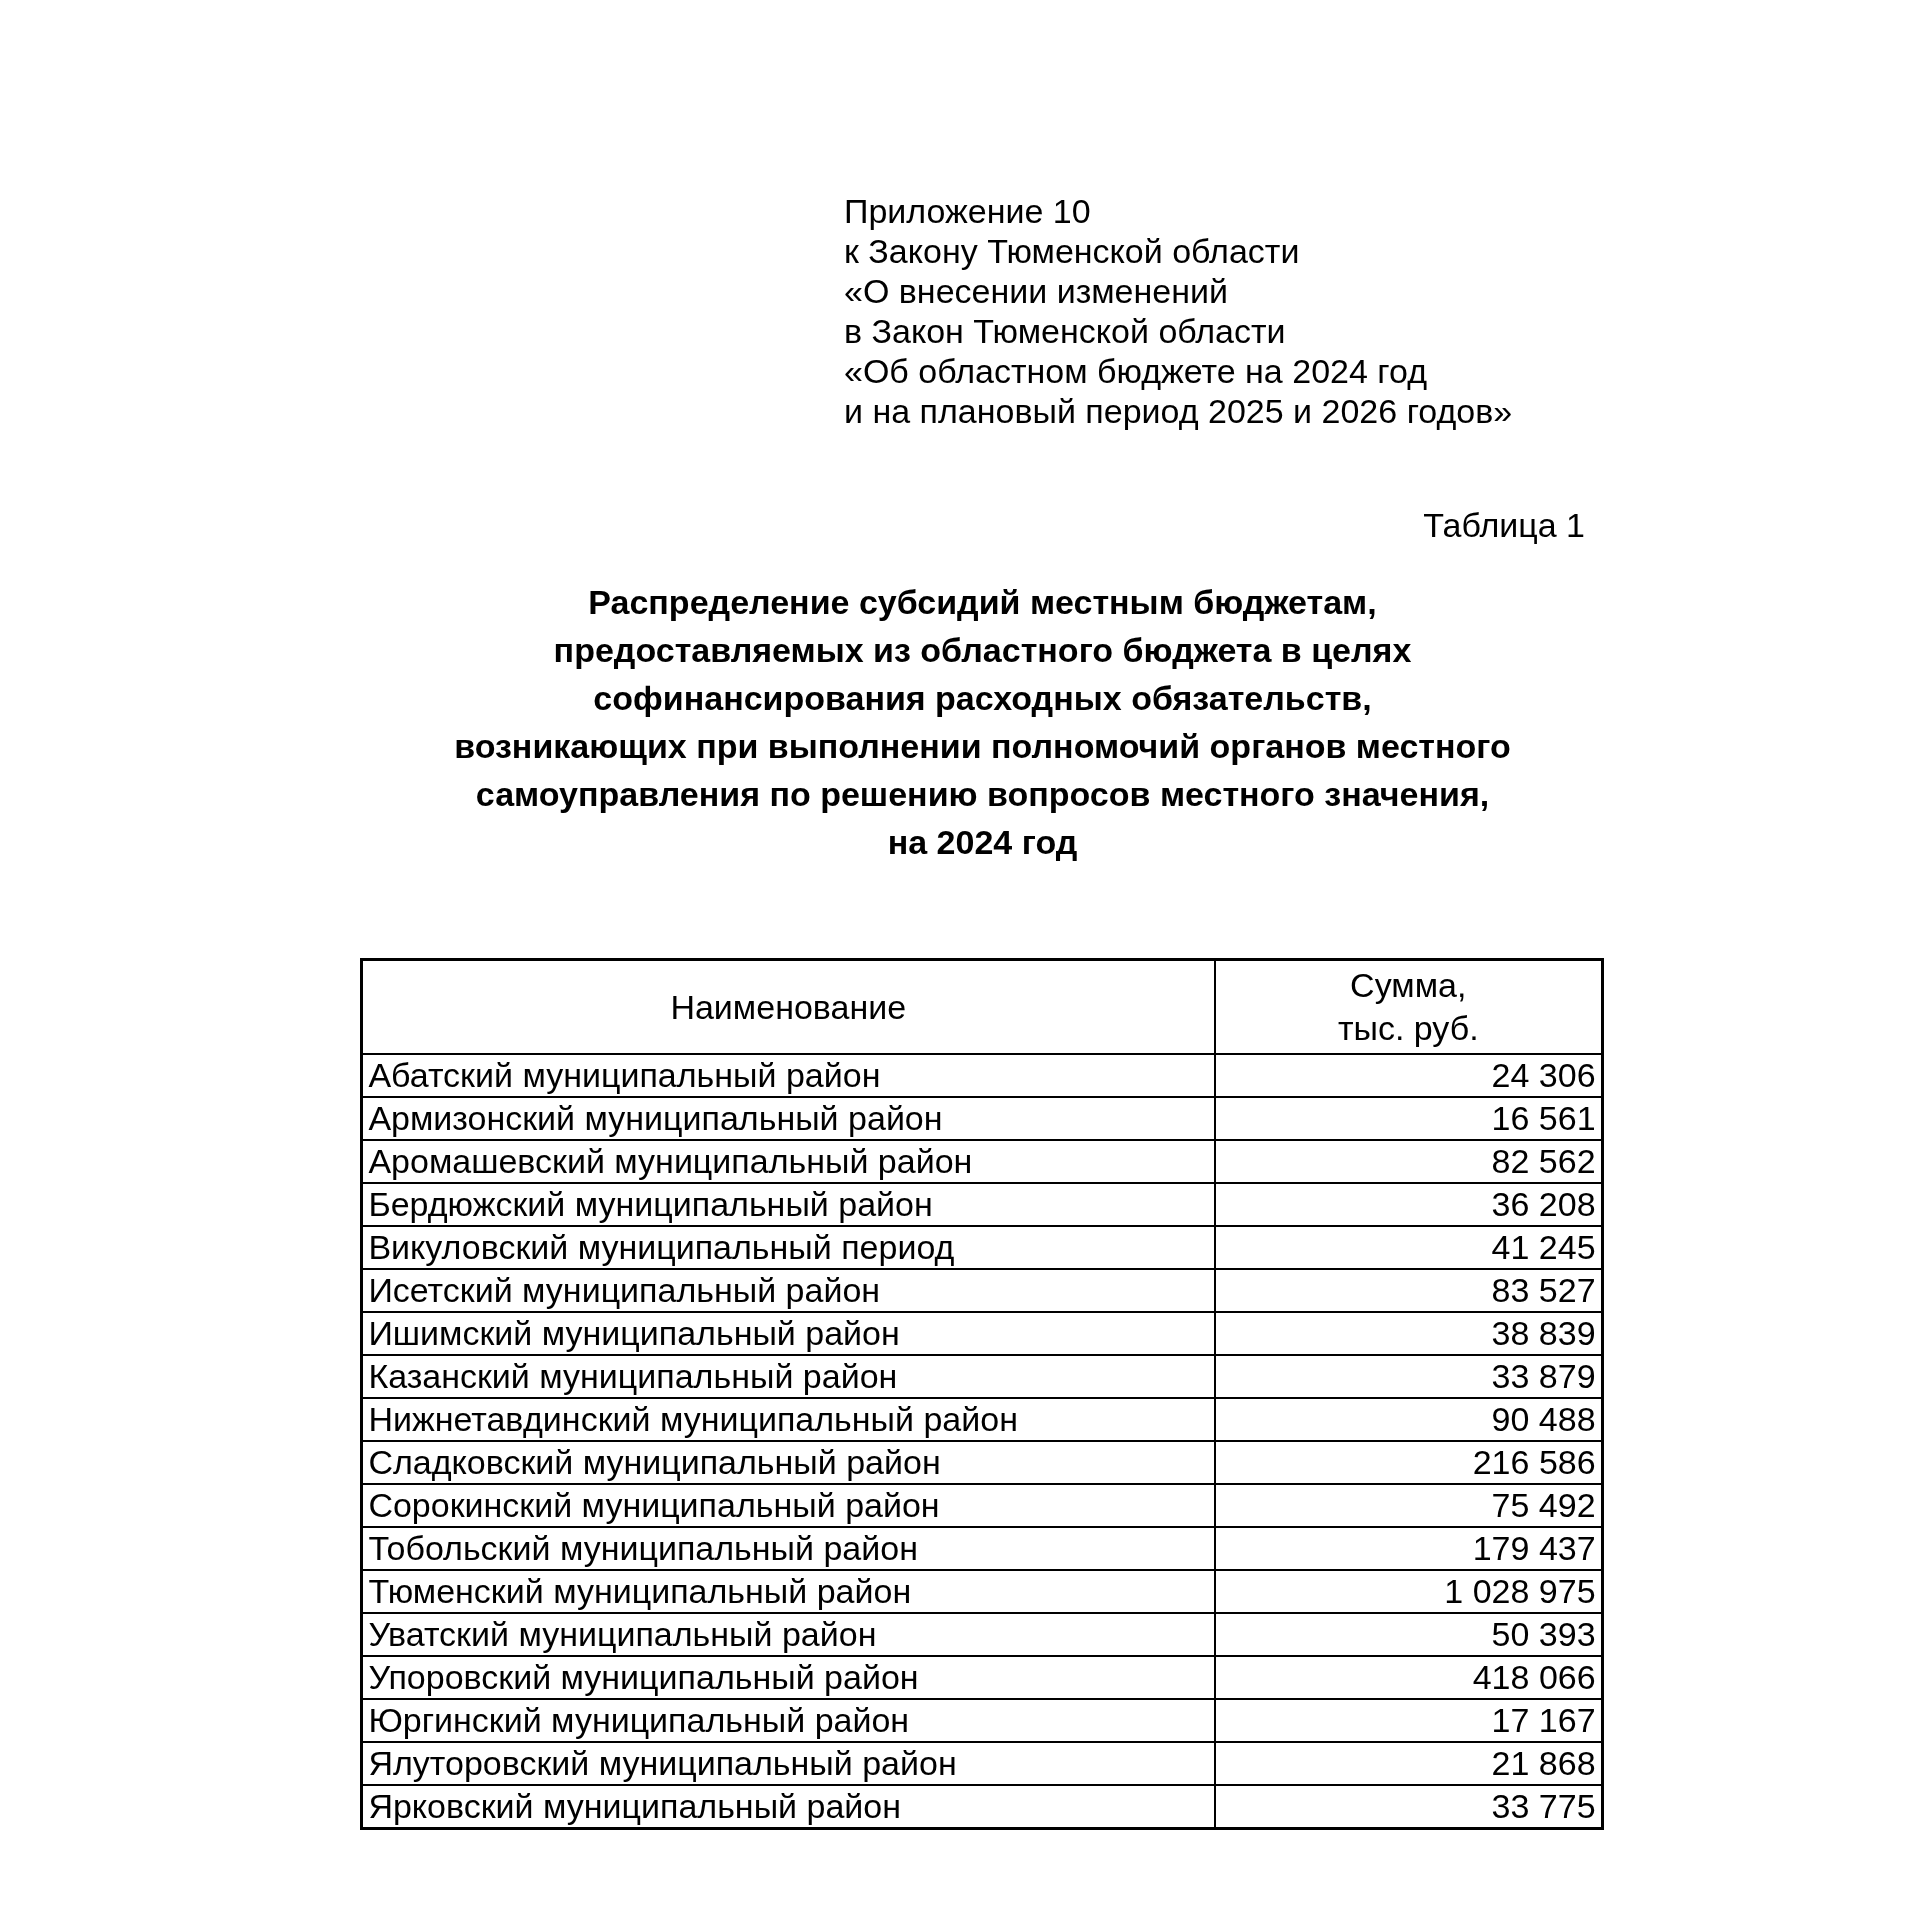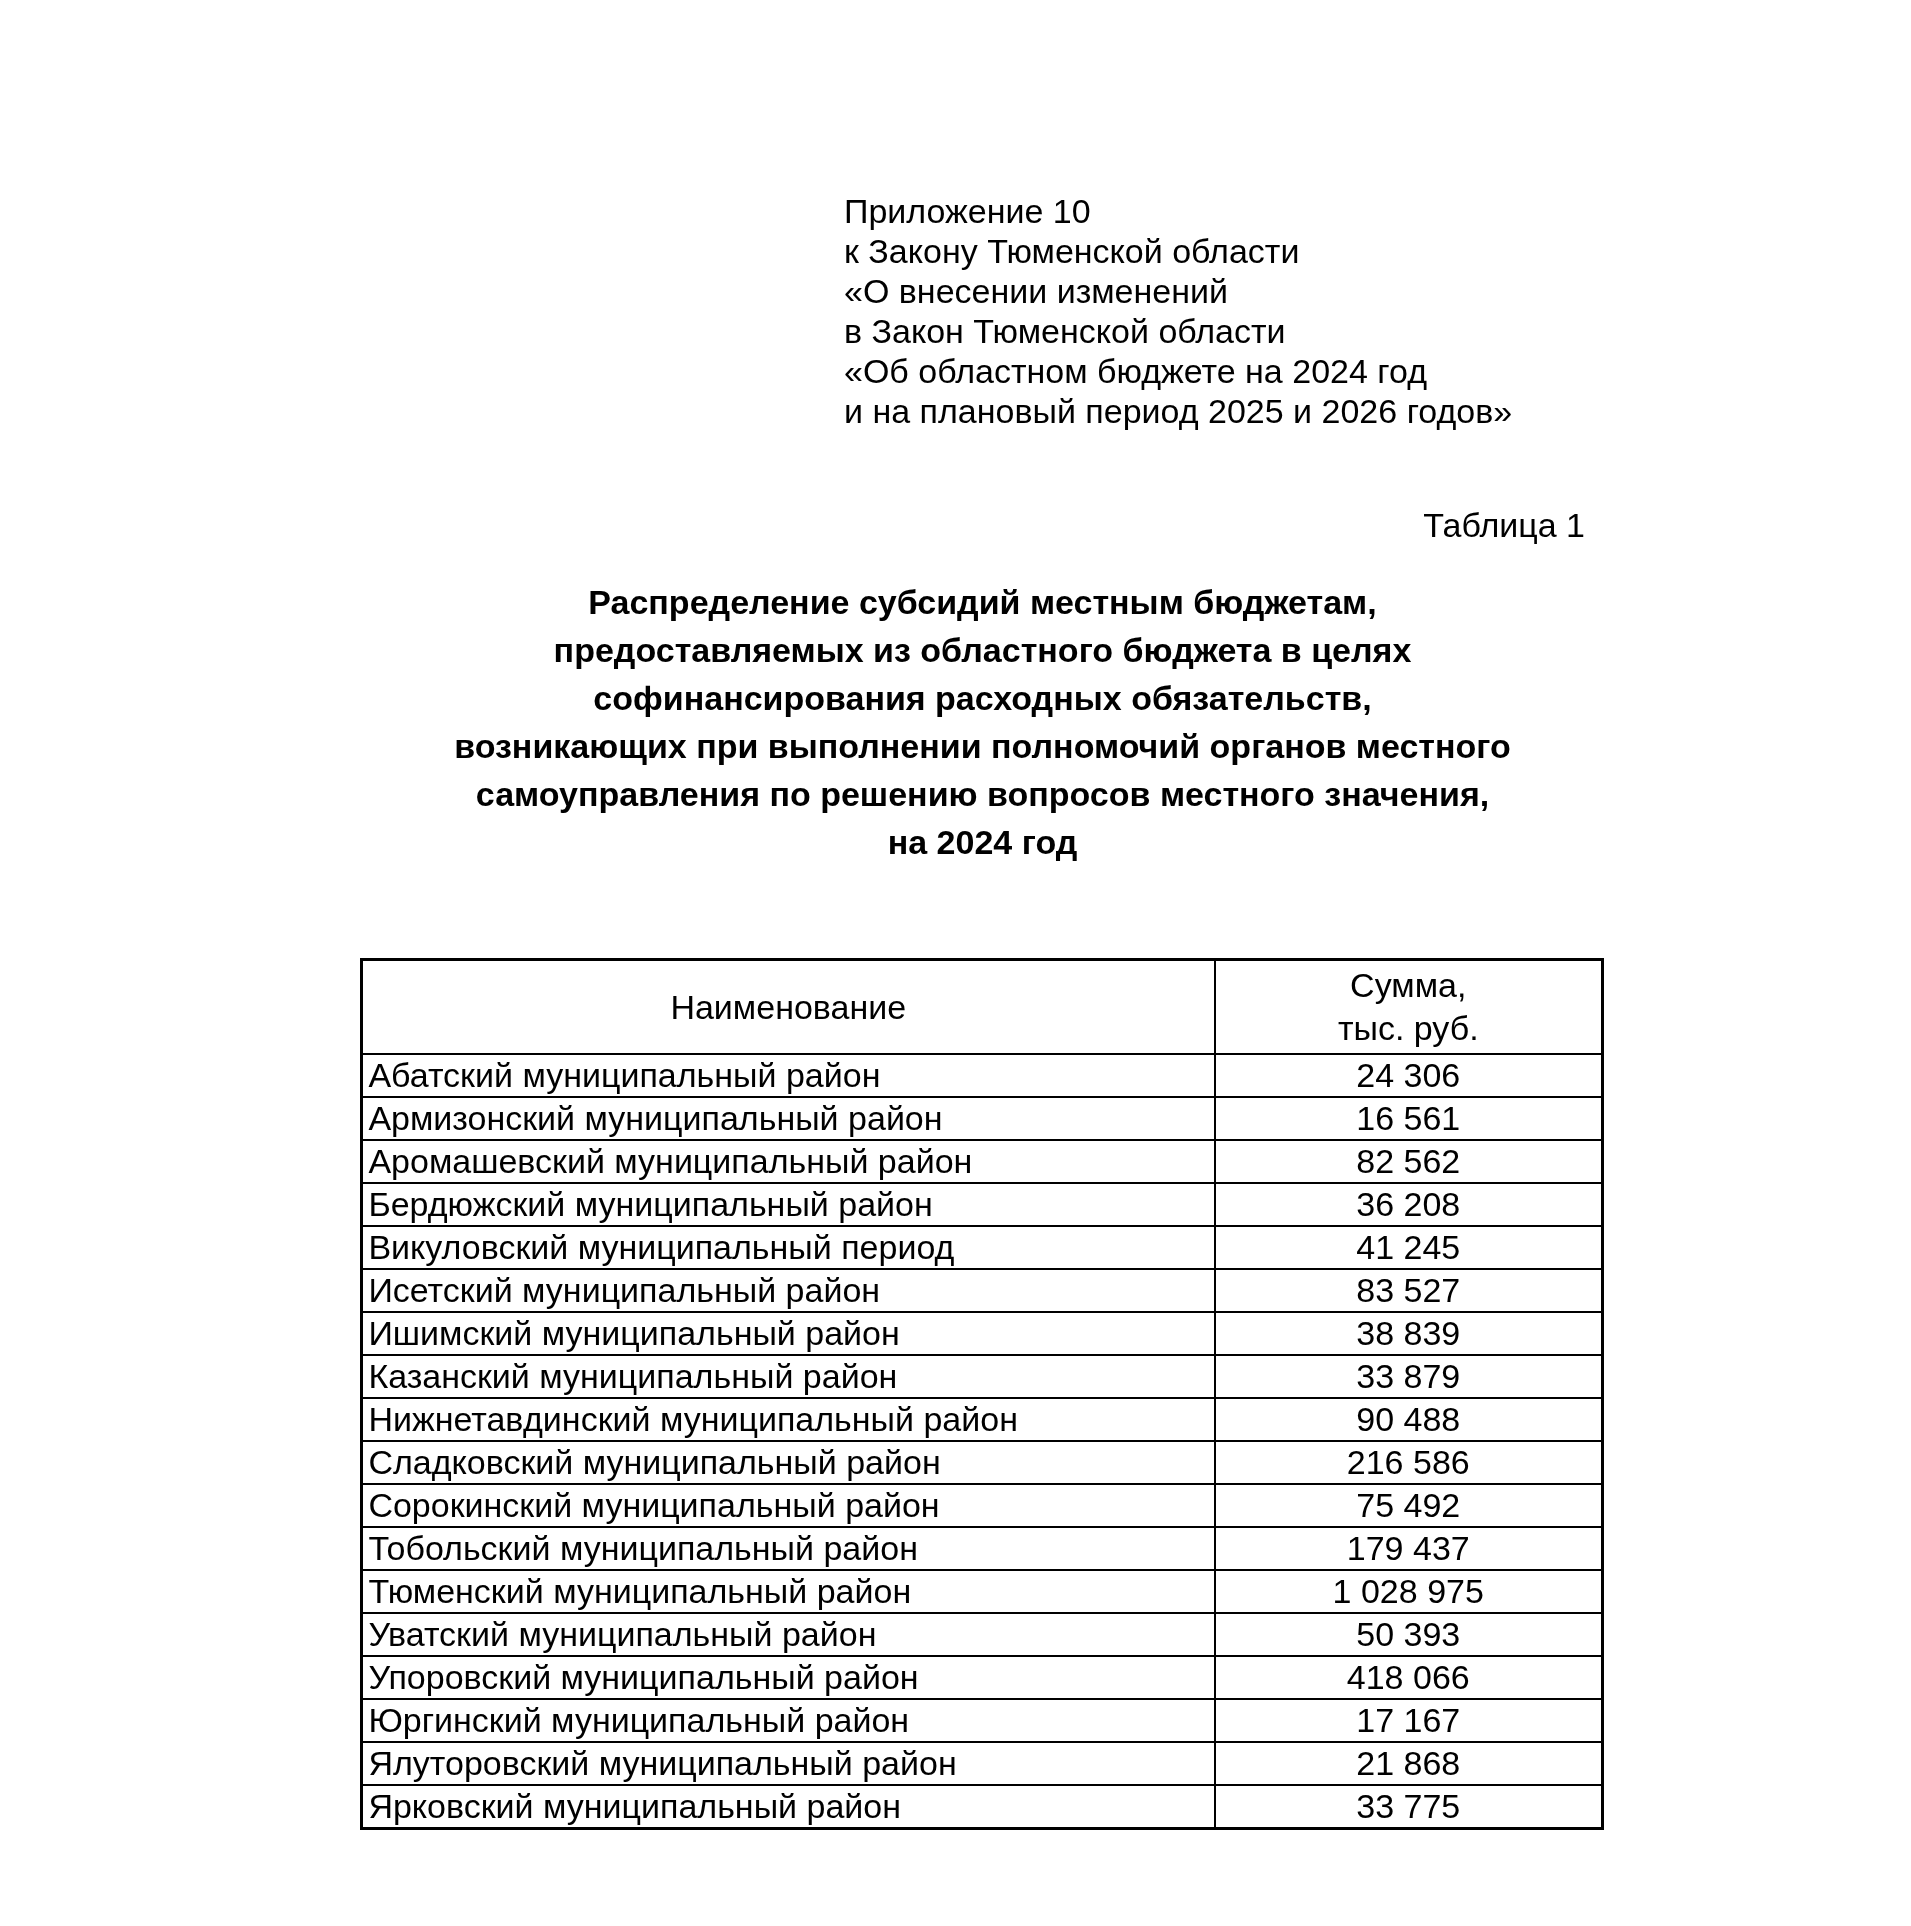"24 306" td.num { text-align: center -> right }
